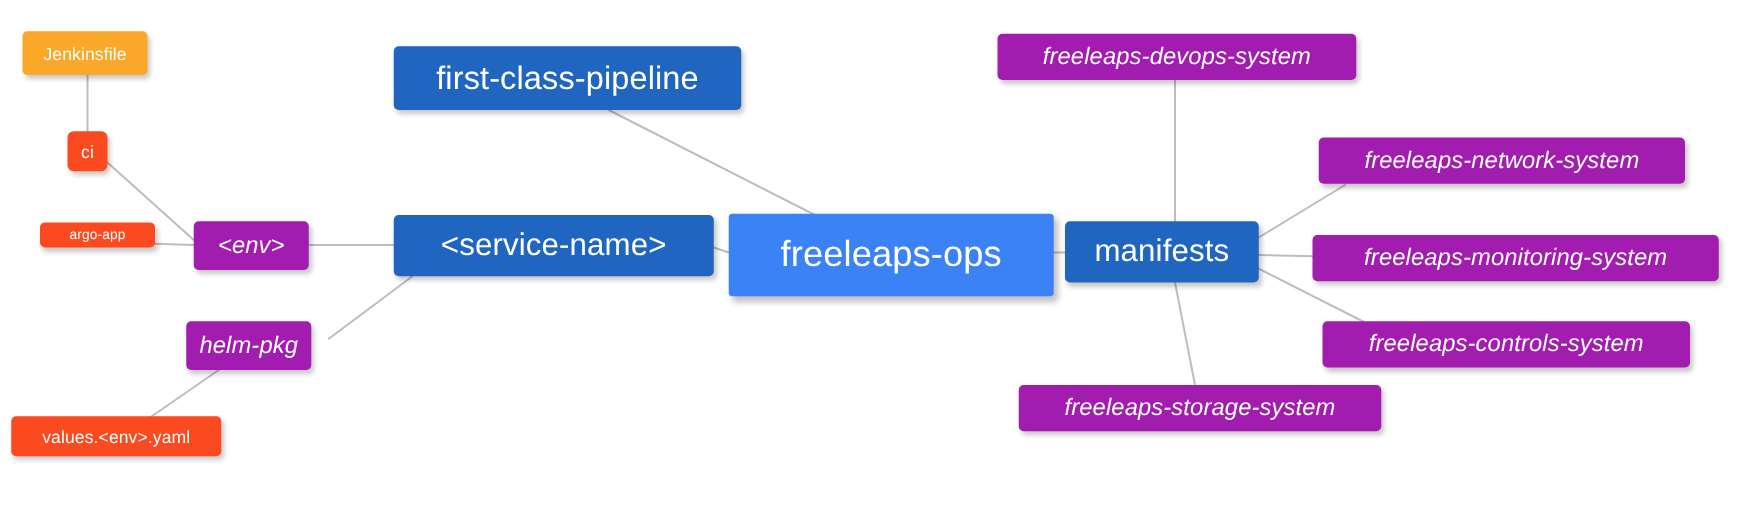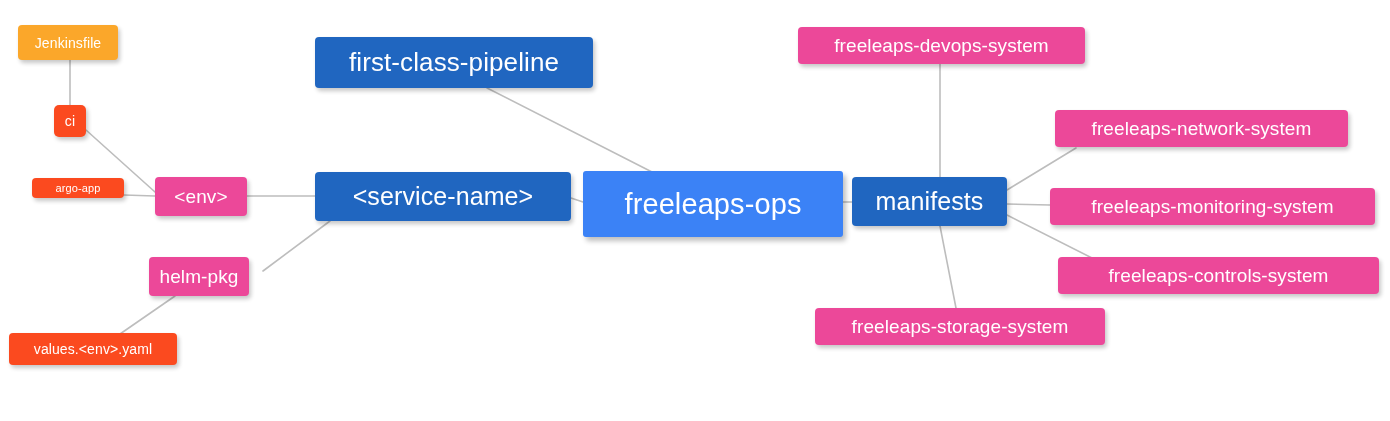"freeleaps-devops-system" .node.green { background: #ec4899 -> #a21caf; font-style: none -> italic }
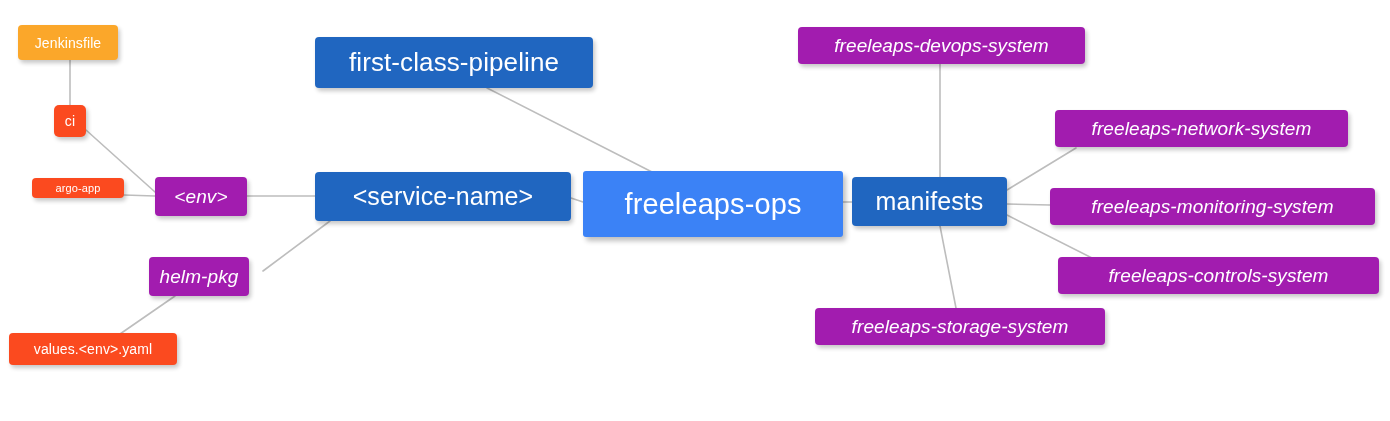"freeleaps-controls-system" div.node { width: 321px -> 294px }
